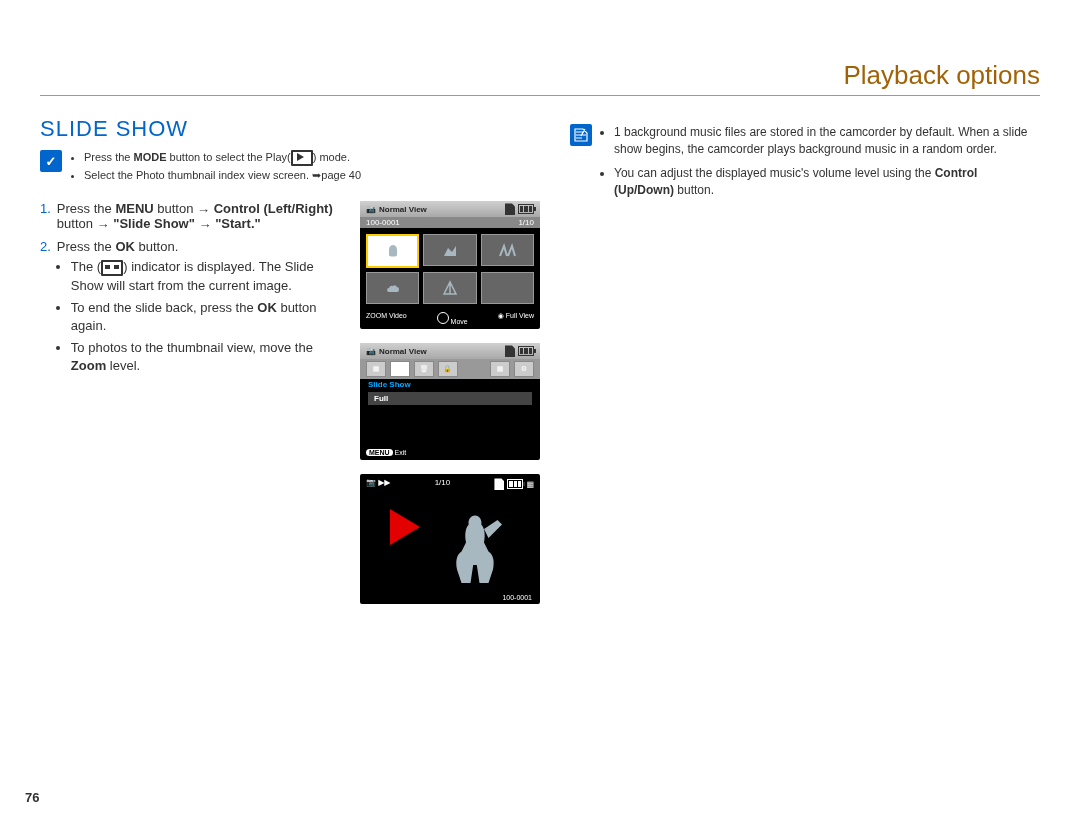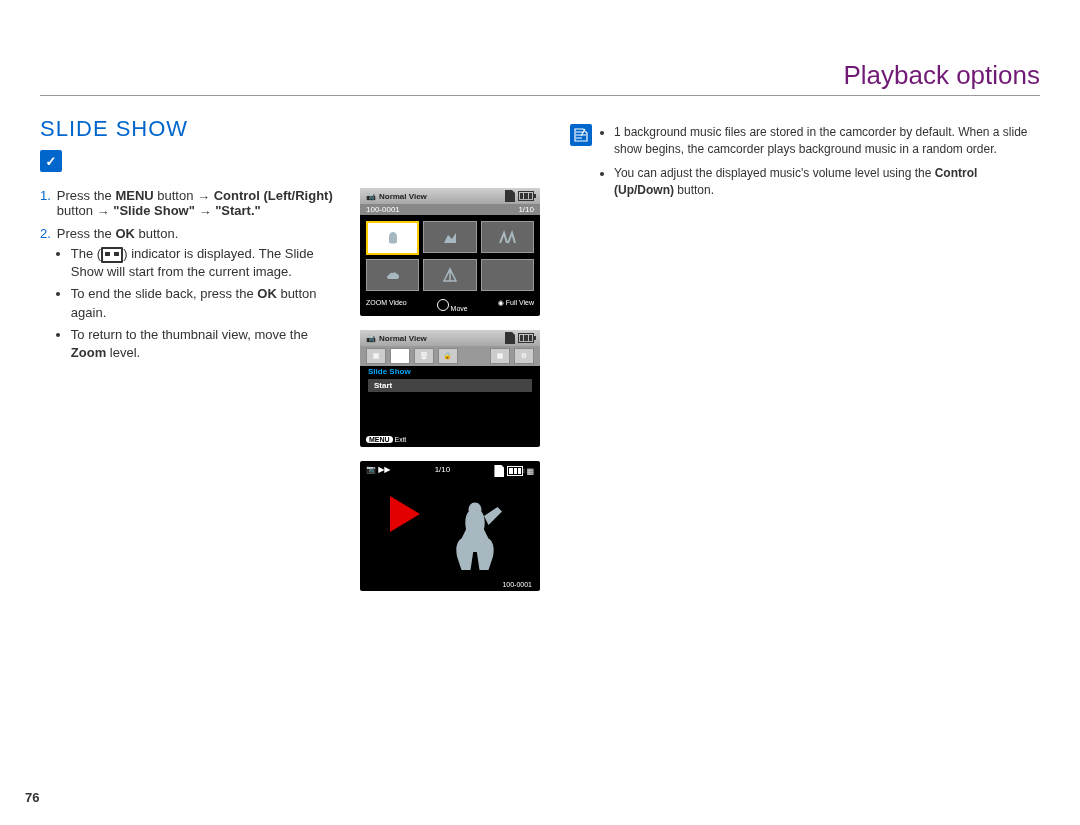"Playback options" .header-title { color: #701a75 -> #a16207 }
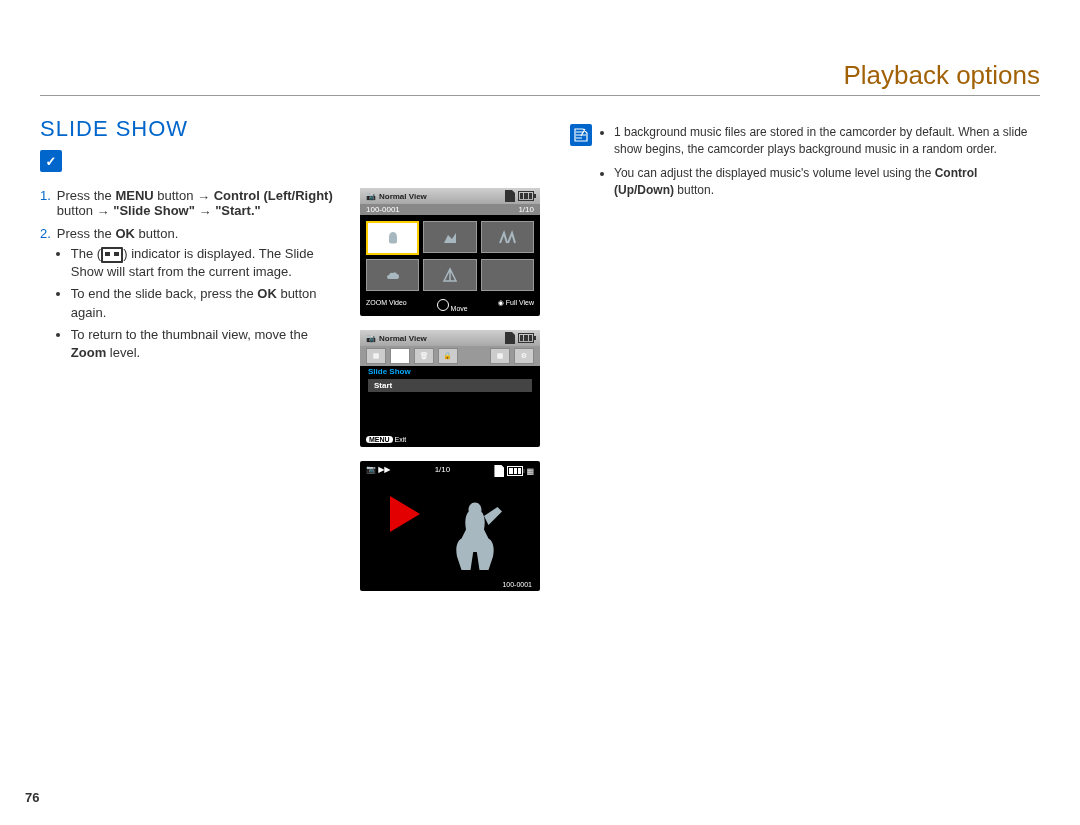"Press the MODE button to" ul.info-list { html: none -> <ul> <li>Press the <strong>MODE</strong> button to select the Play(<span></span>) mode.</li> <li>Select the Photo thumbnail index view screen. ➥page 40</li> </ul> }
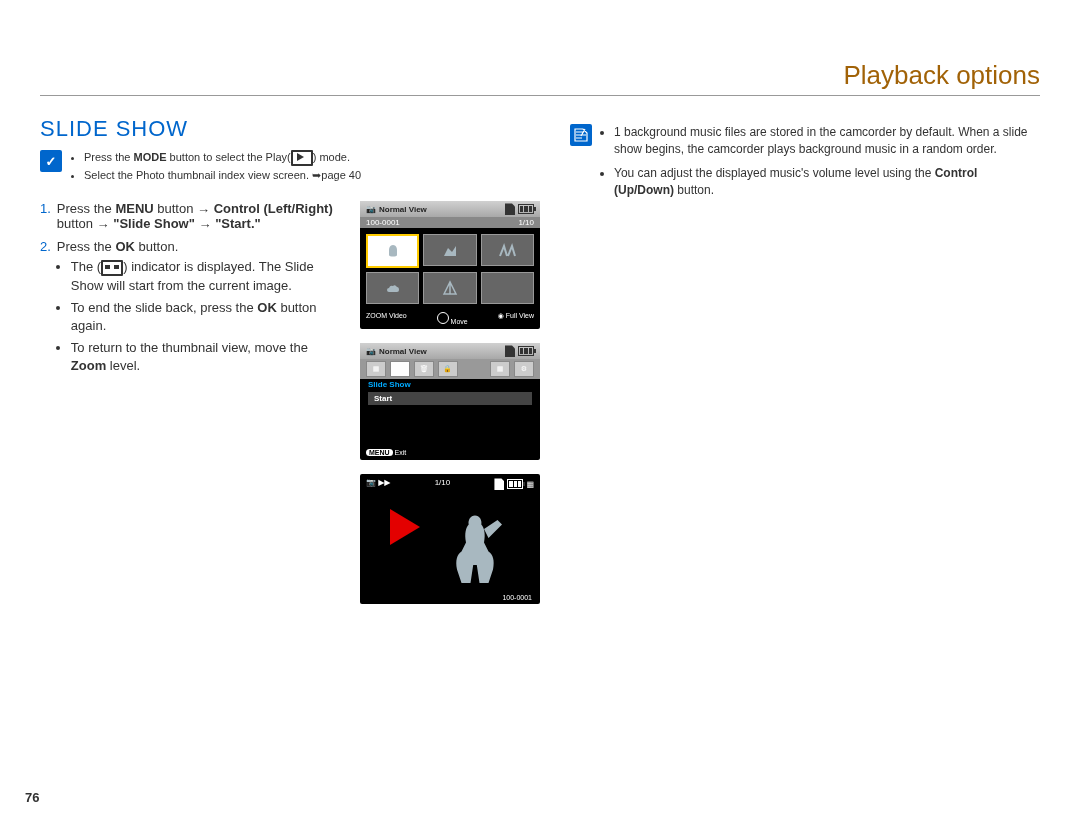"To return to the thumbnail" span { text: return -> photos }
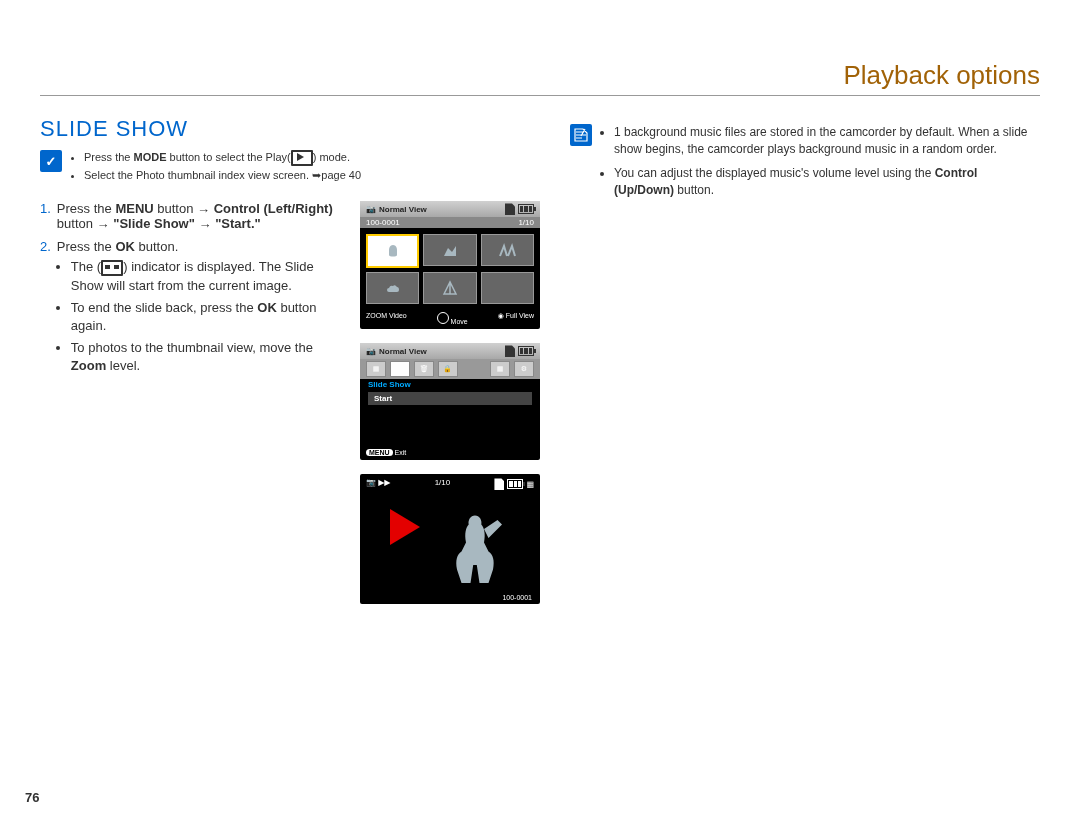"Start" div.menu-item { text: Start -> Full }
